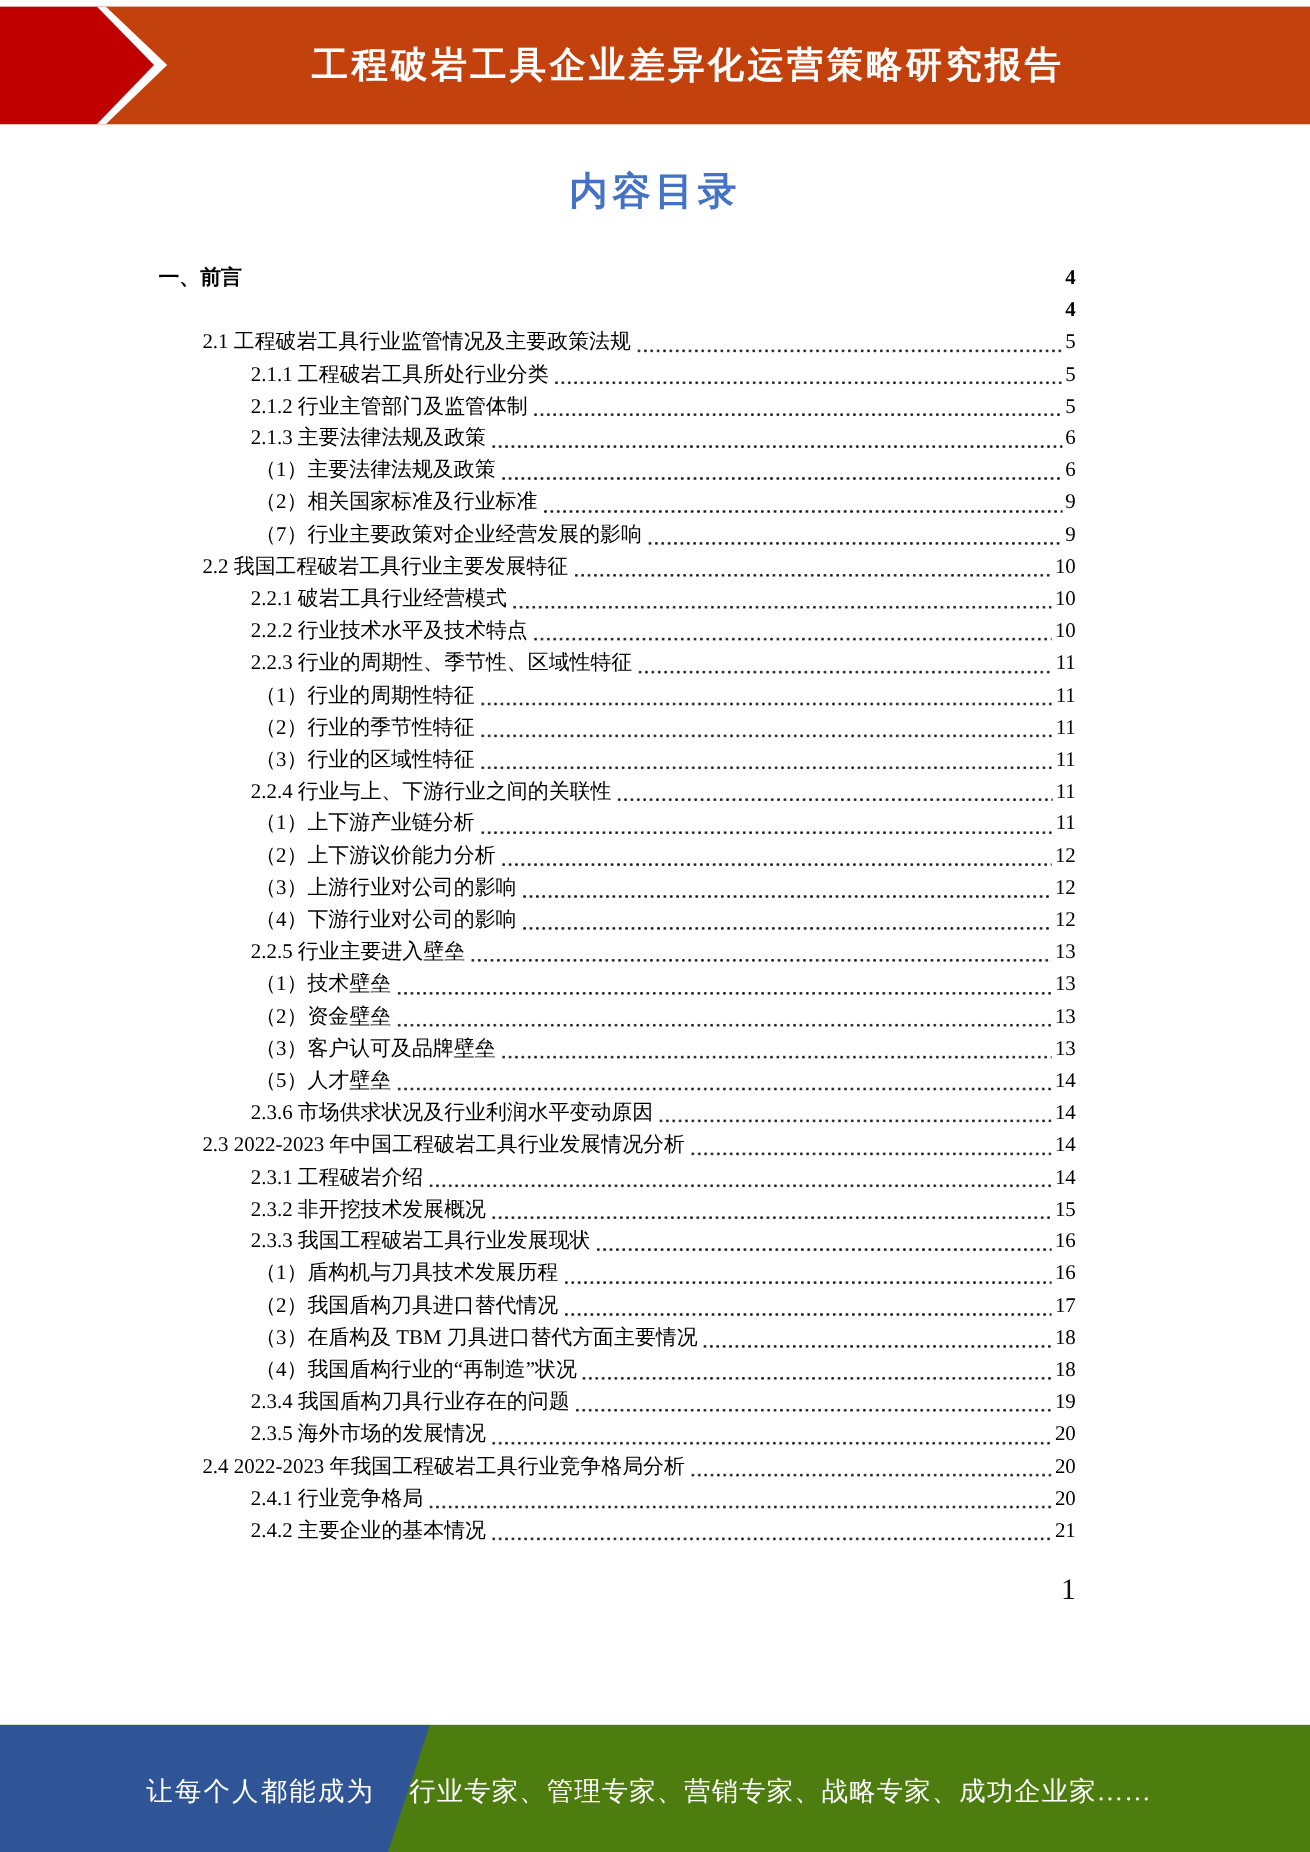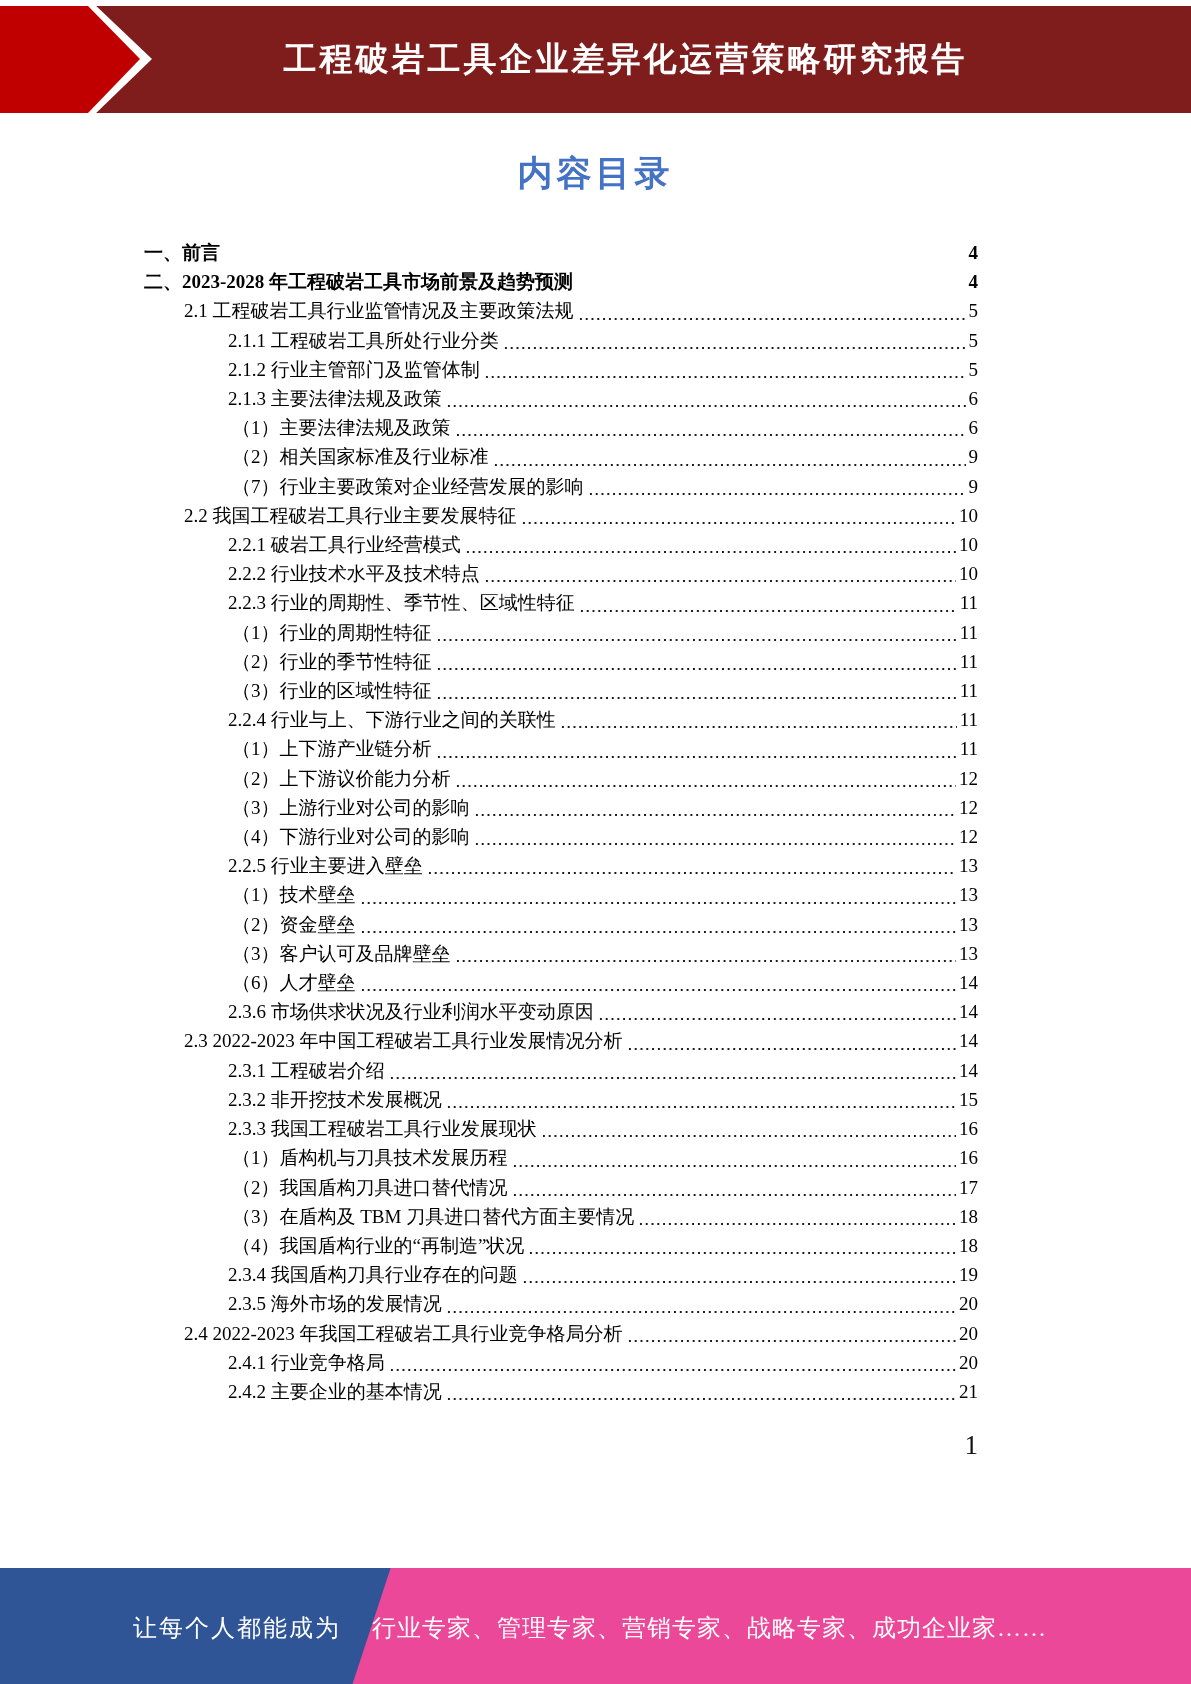"工程破岩工具企业差异化运营策略研究报告" .banner { background: #7f1d1d -> #c2410c }
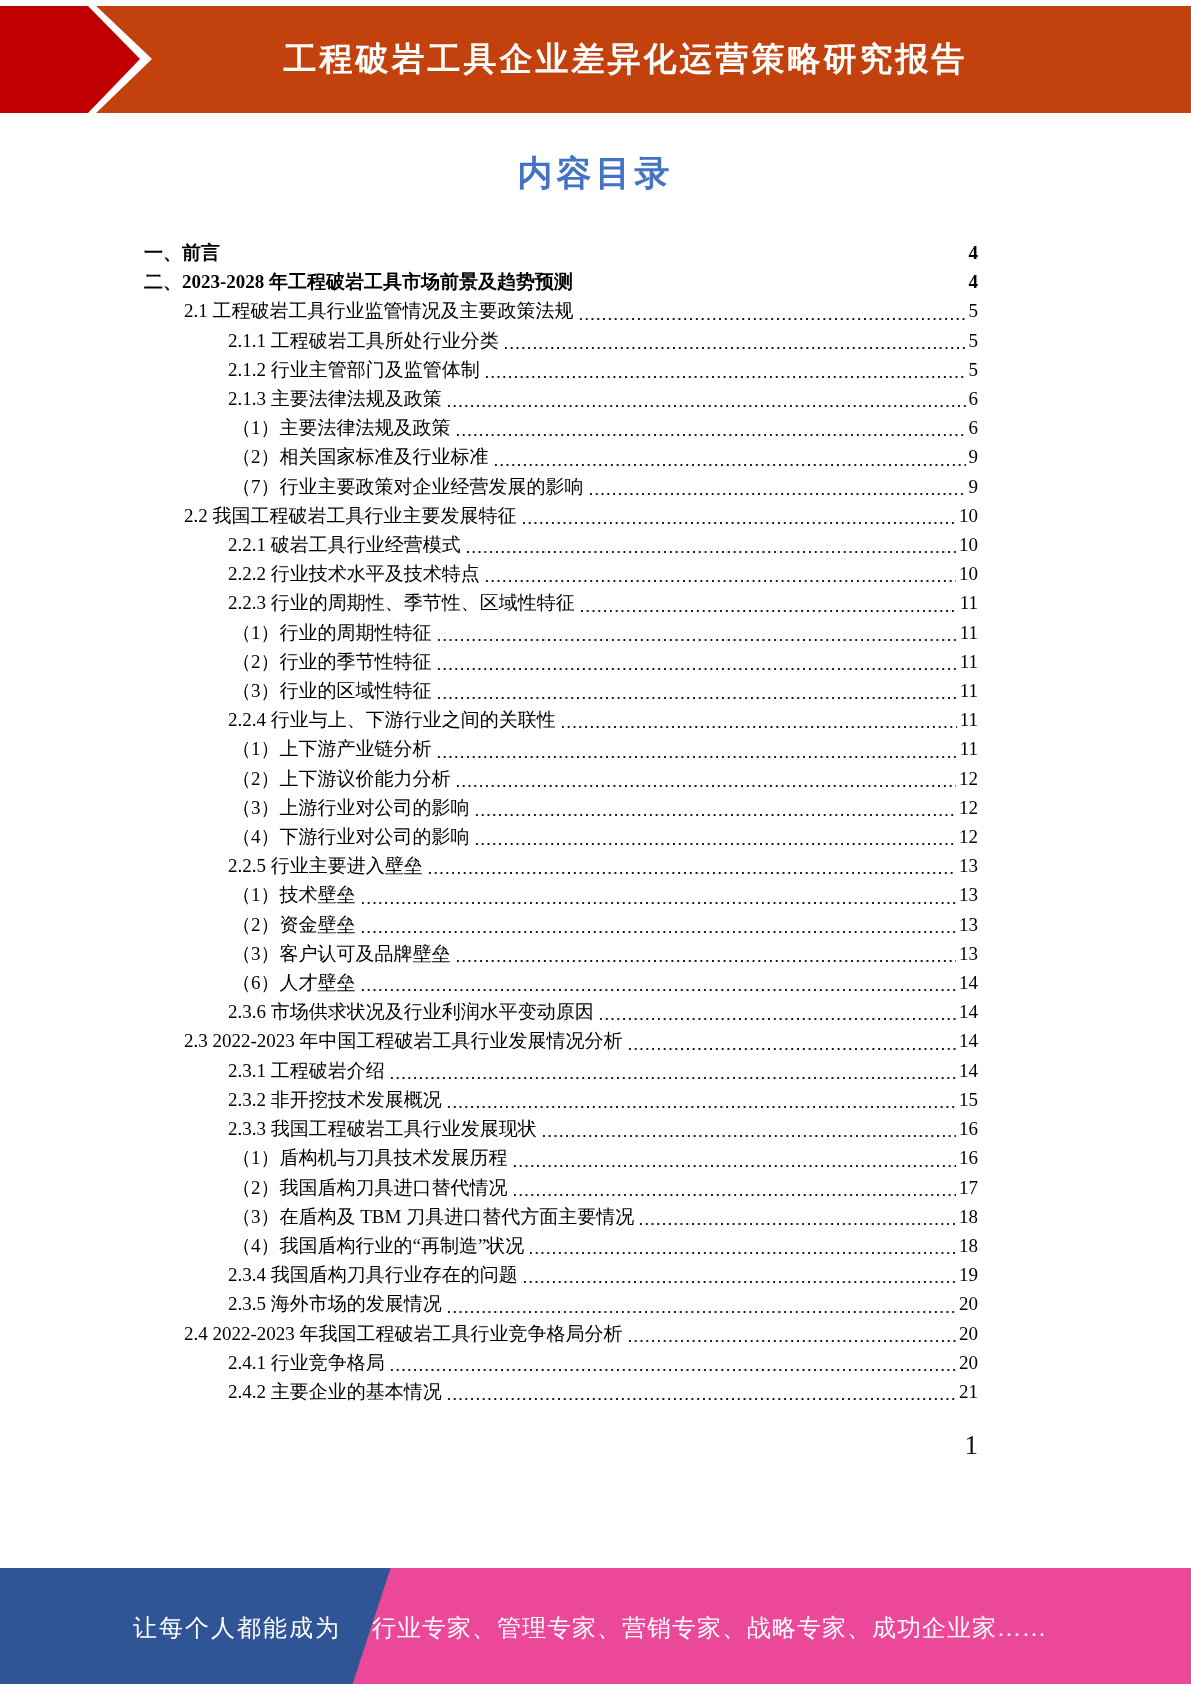"二、2023-2028 年工程破岩工具市场前景及趋势预测" span.label { html: <span>二、2023-2028 年工程破岩工具市场前景及趋势预测</span> -> none }
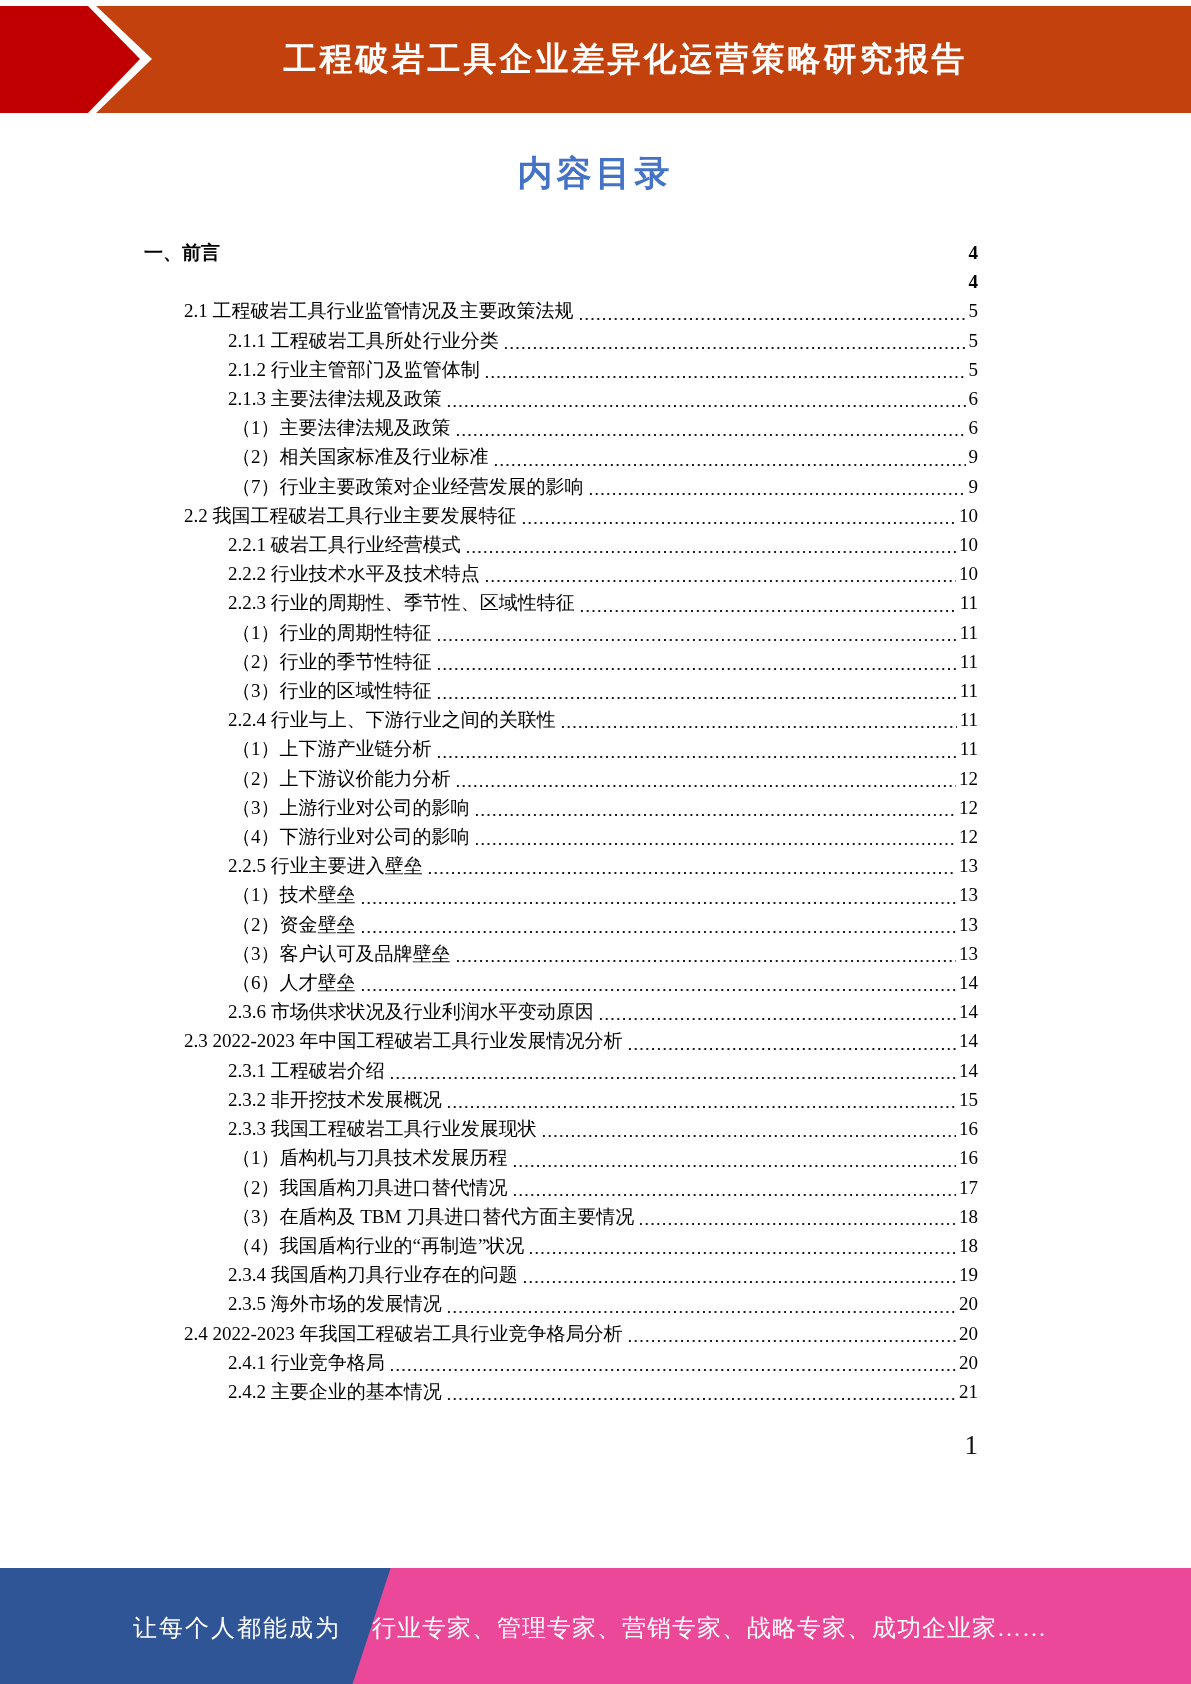"（6）人才壁垒" span.label { text: 6 -> 5 }
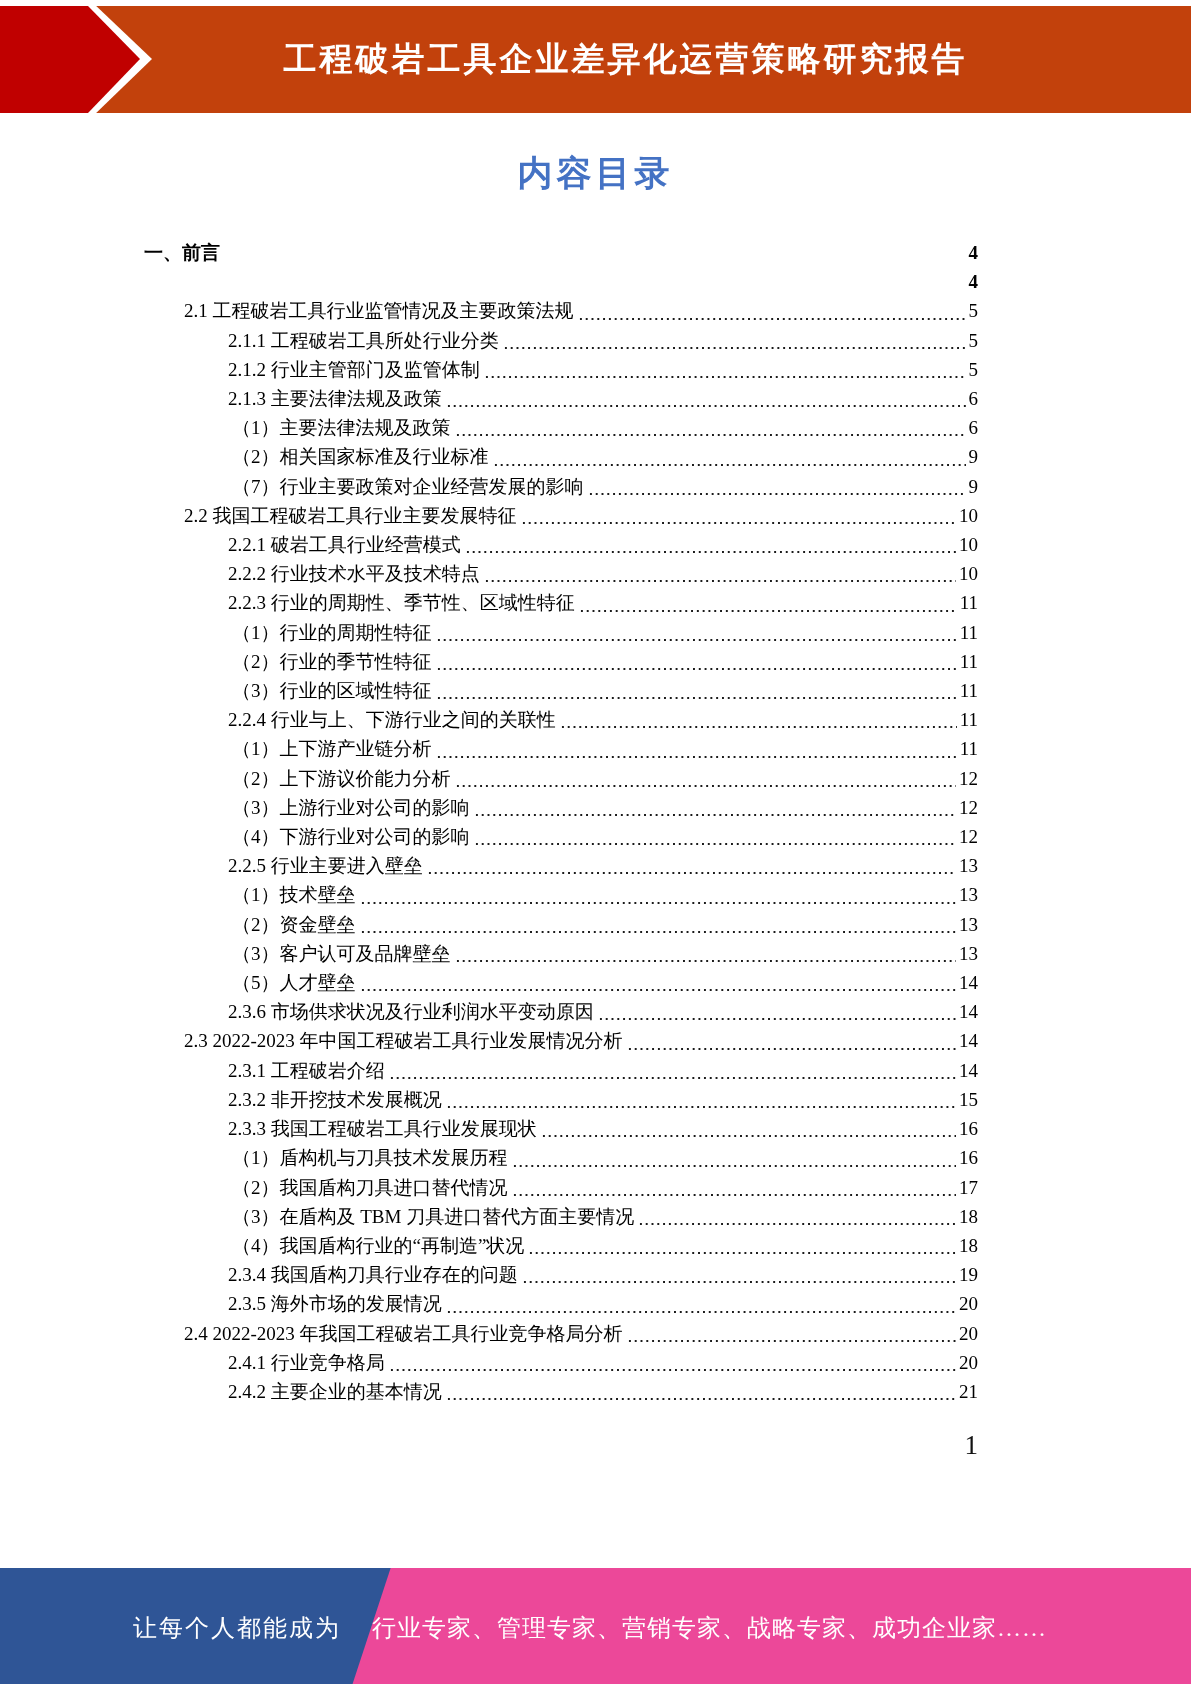"让每个人都能成为" .footer { background: #ec4899 -> #4d7c0f }
